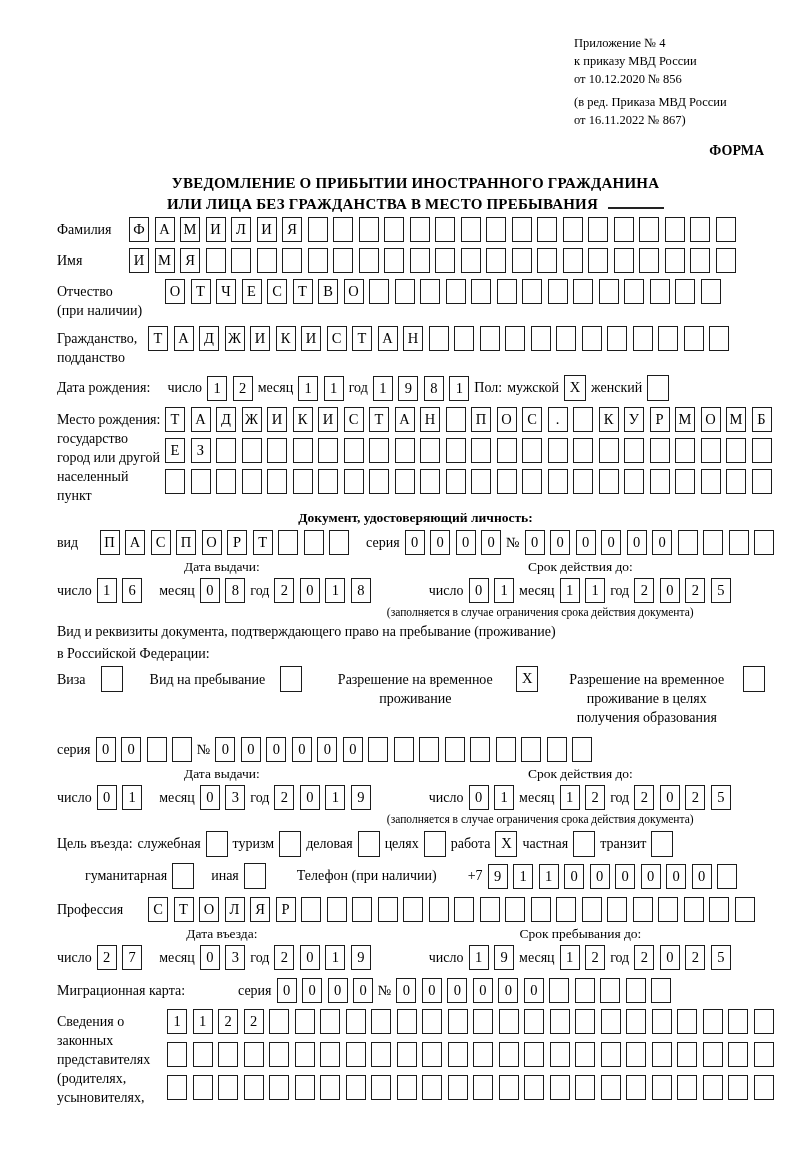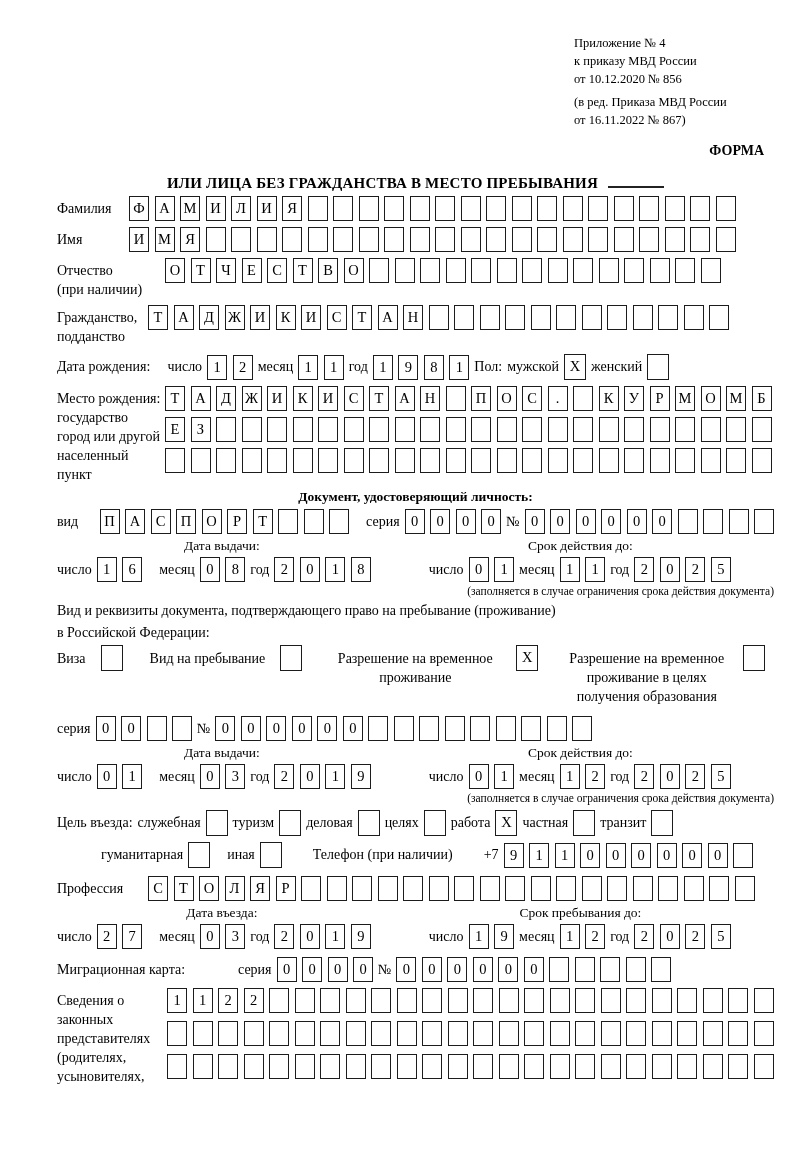"УВЕДОМЛЕНИЕ О ПРИБЫТИИ ИНОСТРАННОГО" div { html: none -> <div>УВЕДОМЛЕНИЕ О ПРИБЫТИИ ИНОСТРАННОГО ГРАЖДАНИНА</div> }
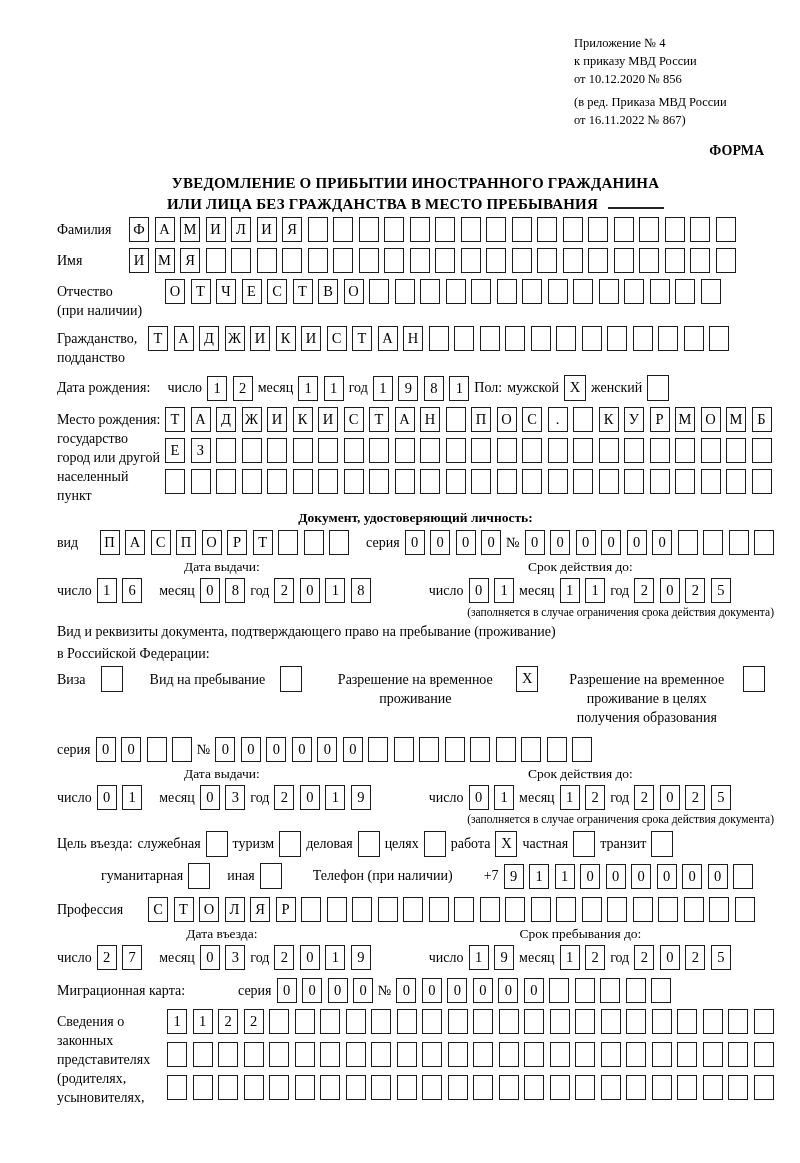"(заполняется в случае ограничения срока" .date-note { text-align: right -> left }
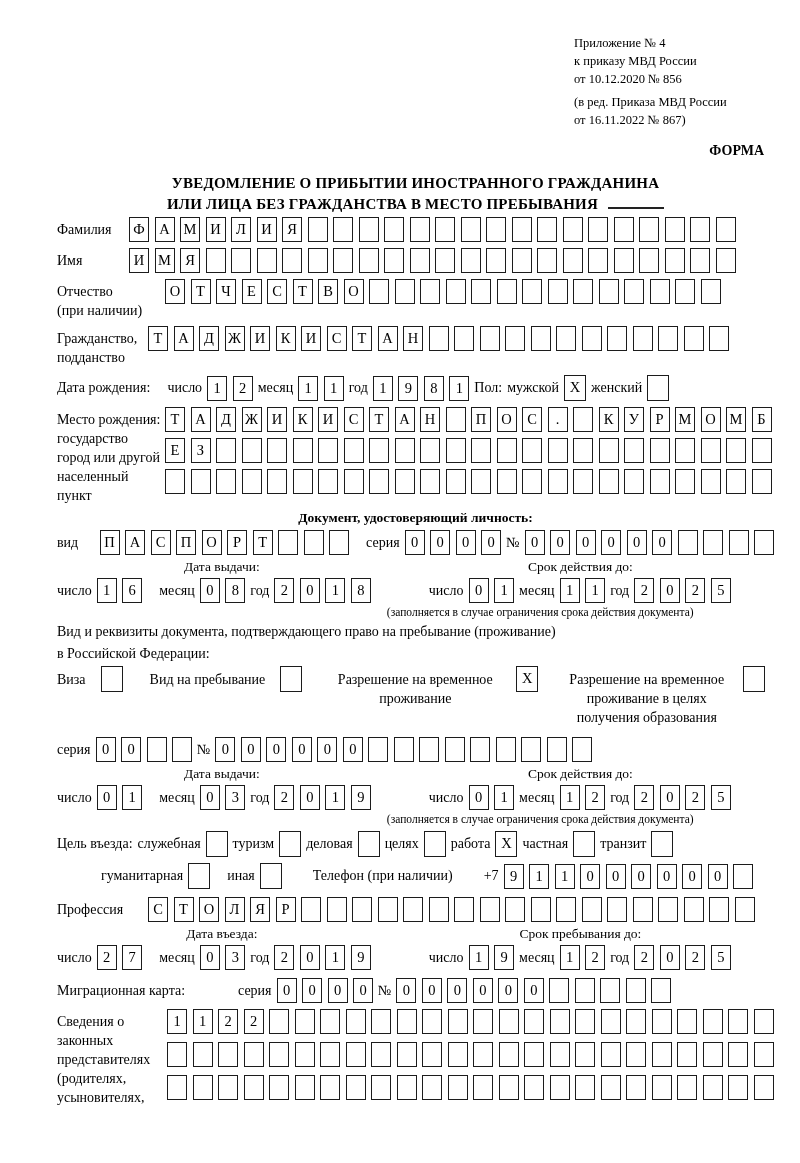"гуманитарная" .indent65 { margin-left: 44px -> 28px }
